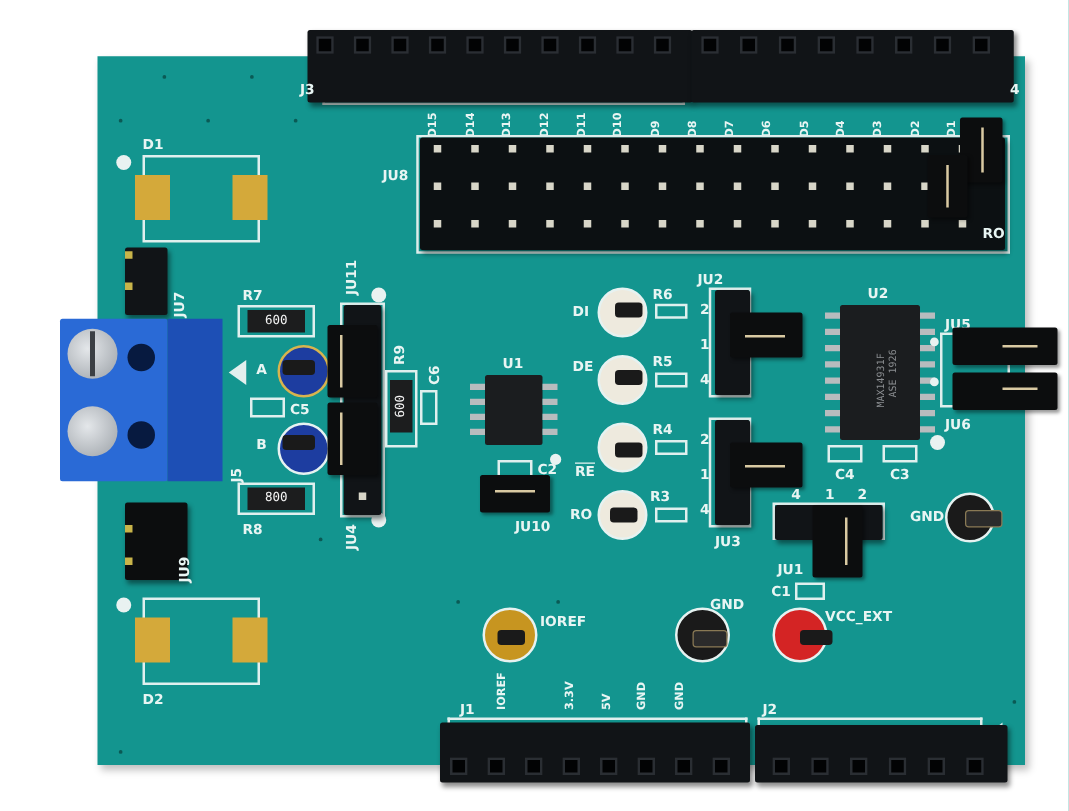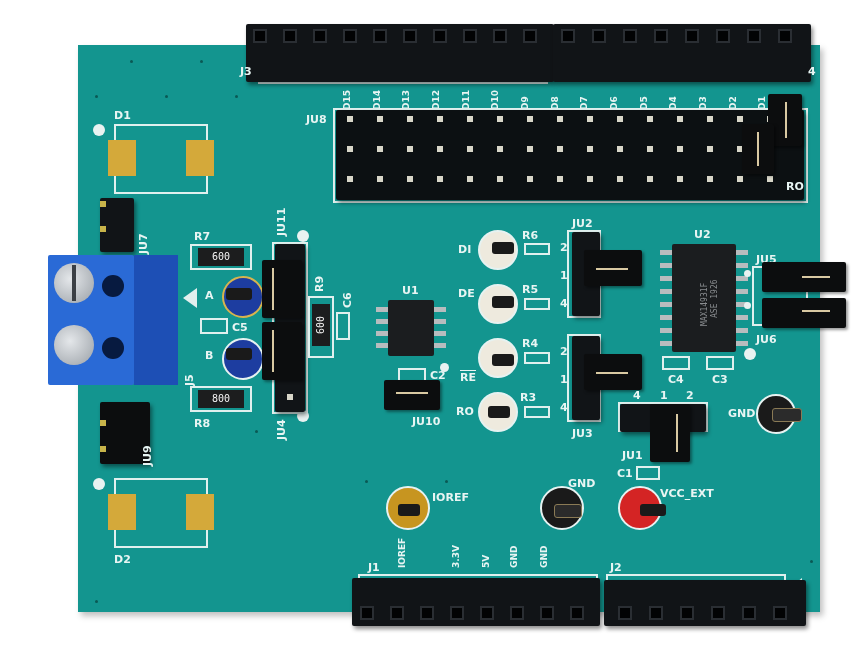"JU8" div.silk { top: 114px -> 135px }
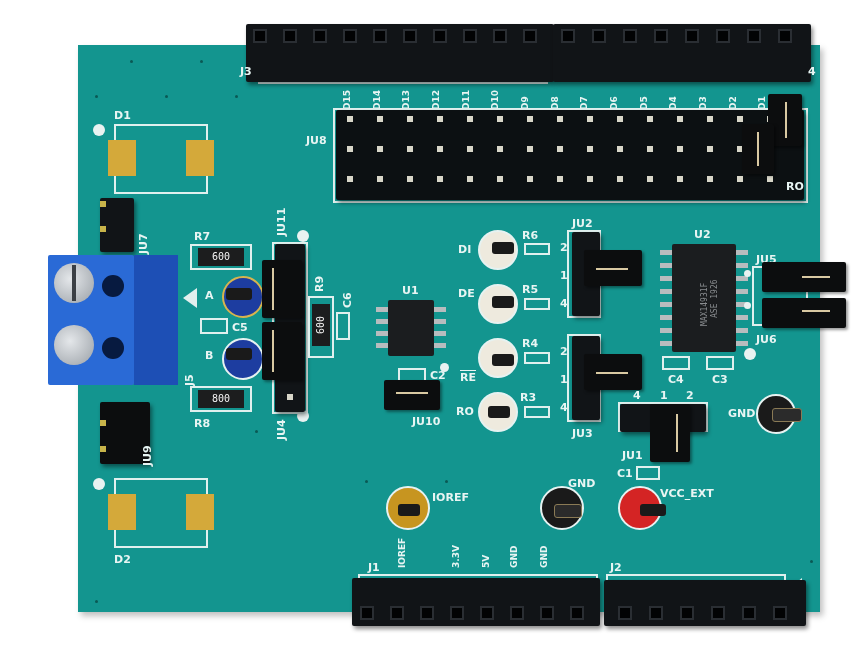"JU2" div.silk { left: 572px -> 558px }
